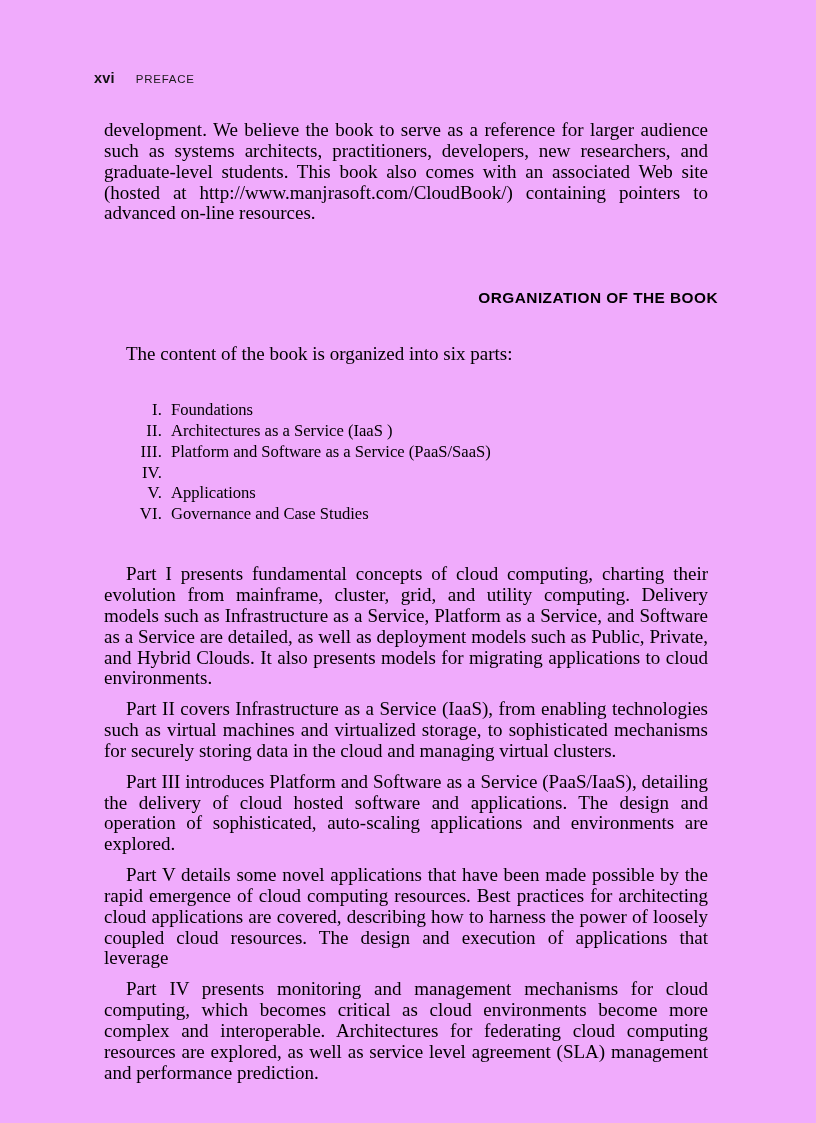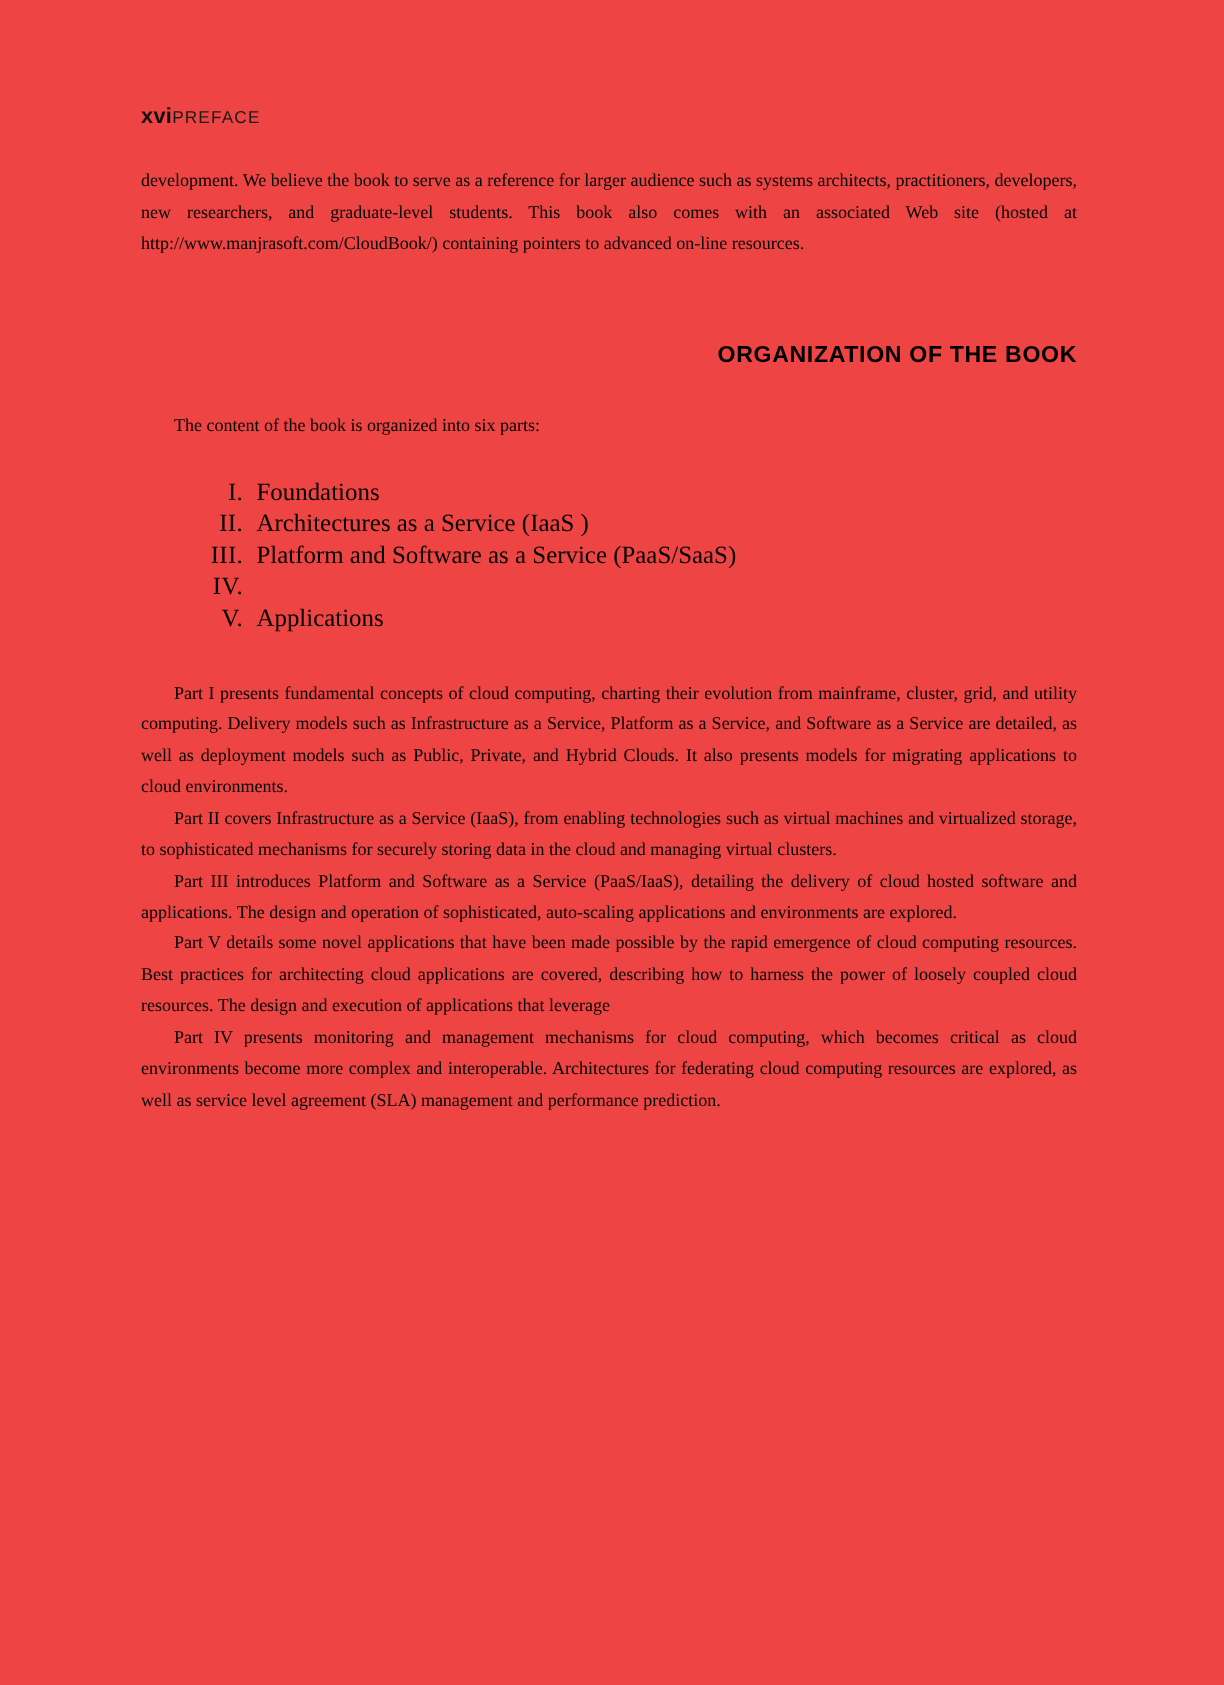"xvi" .page { background: #ef4444 -> #f0abfc }
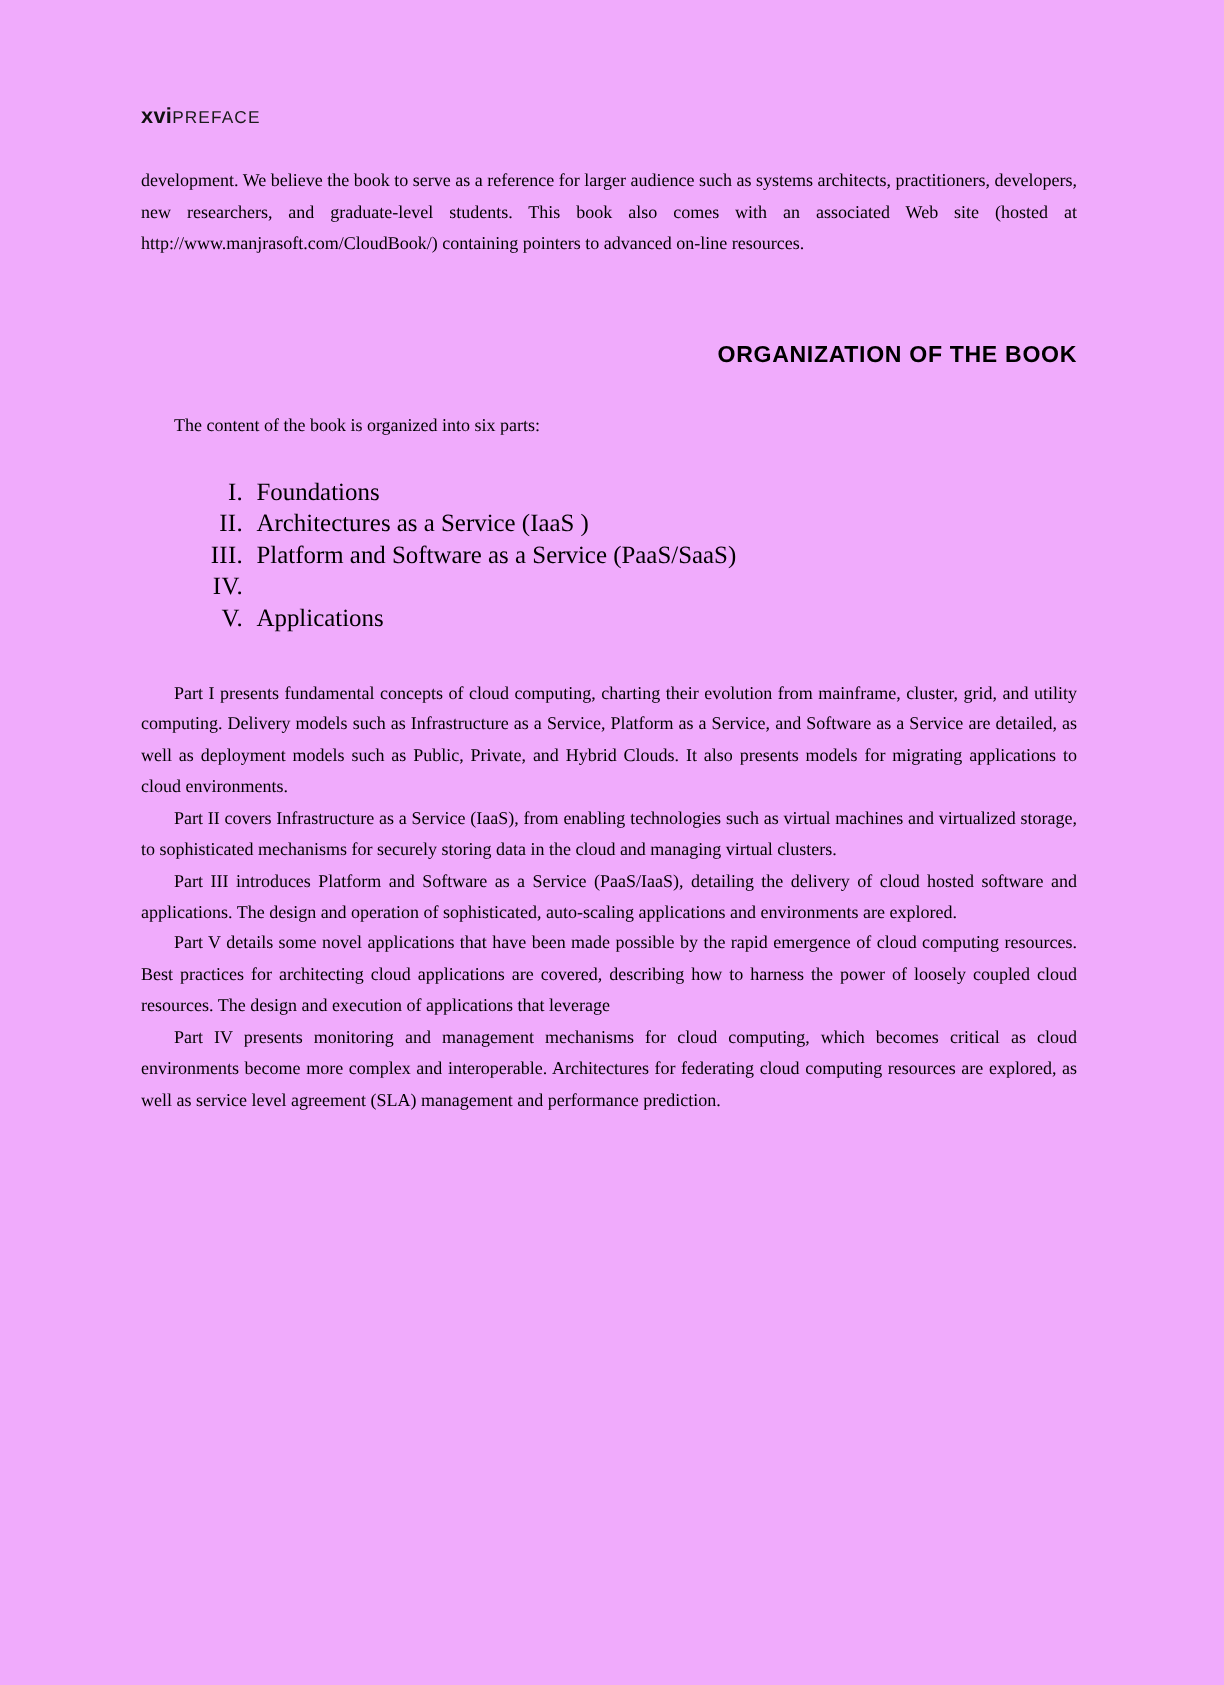"PREFACE" .head-title { margin-left: none -> 21px }
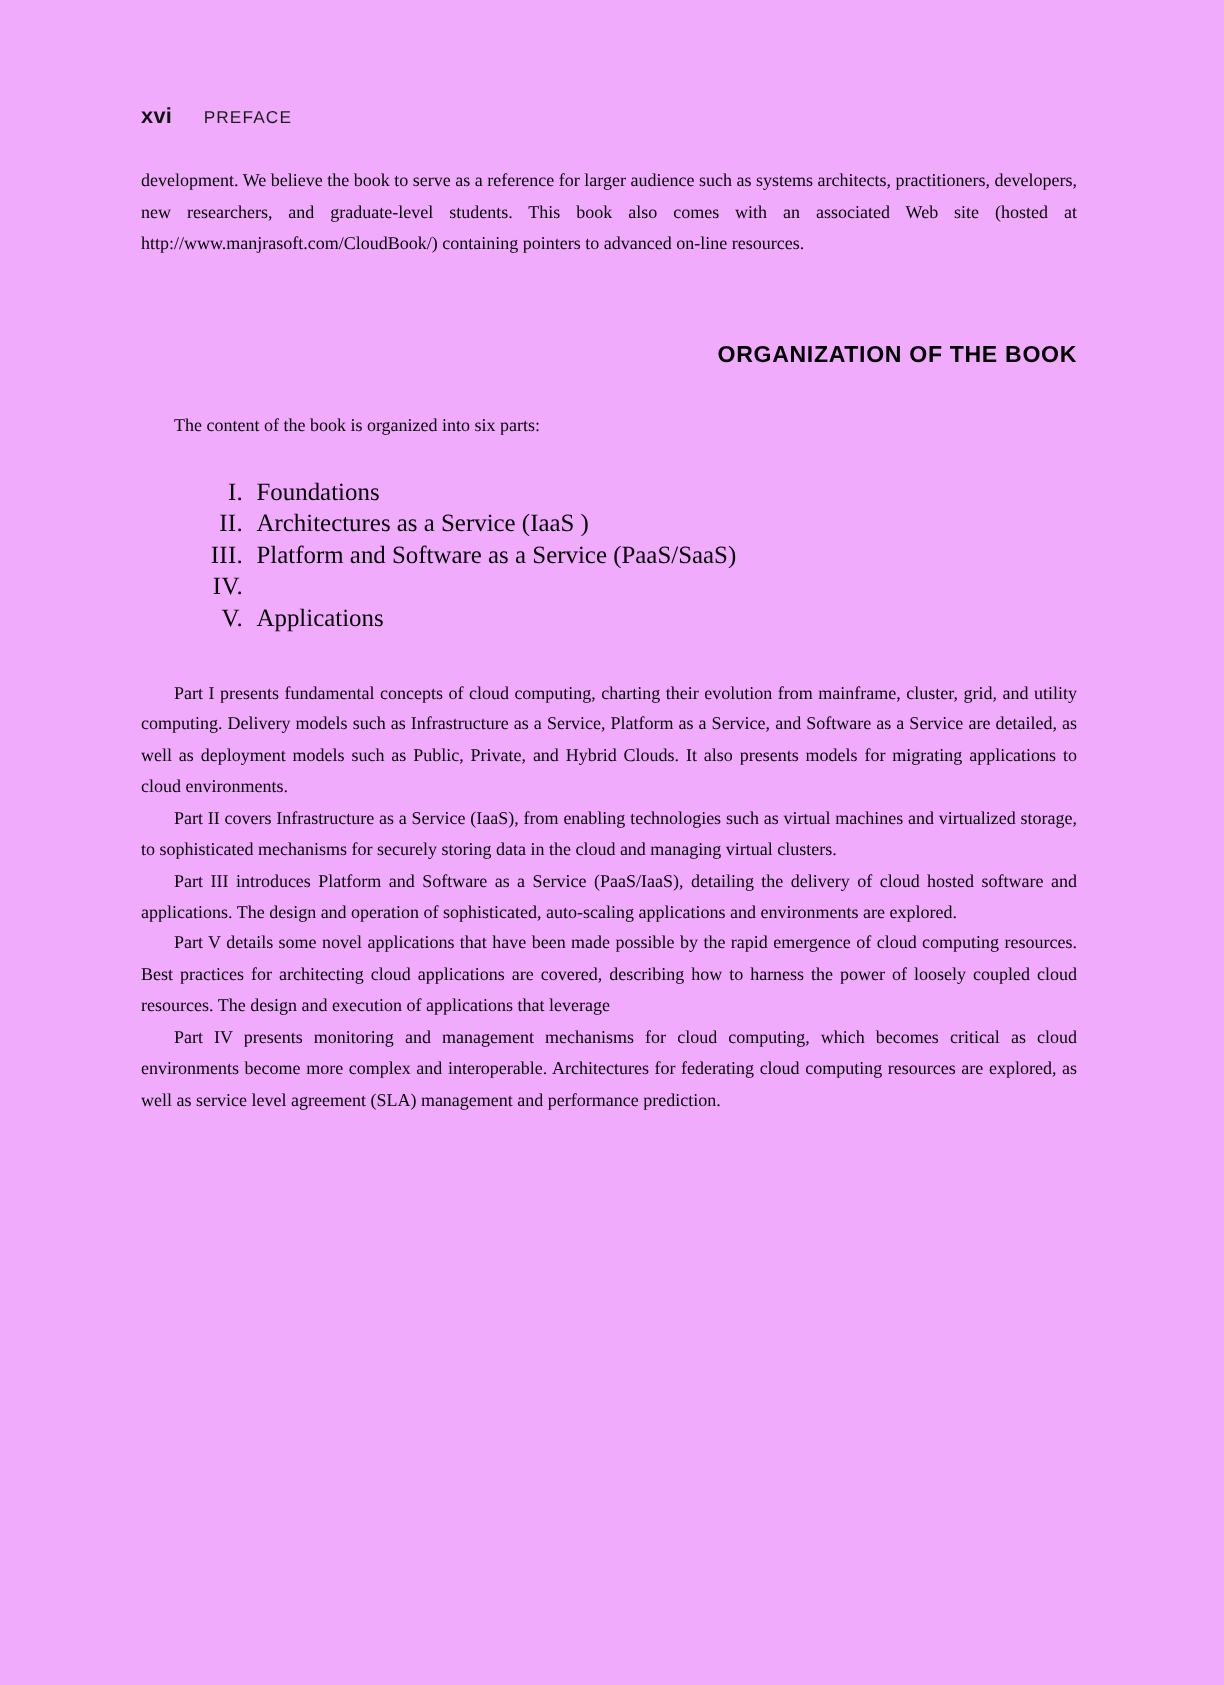"development. We believe the book" p.body { font-size: 12px -> 19px; margin: 0 -> 10px }
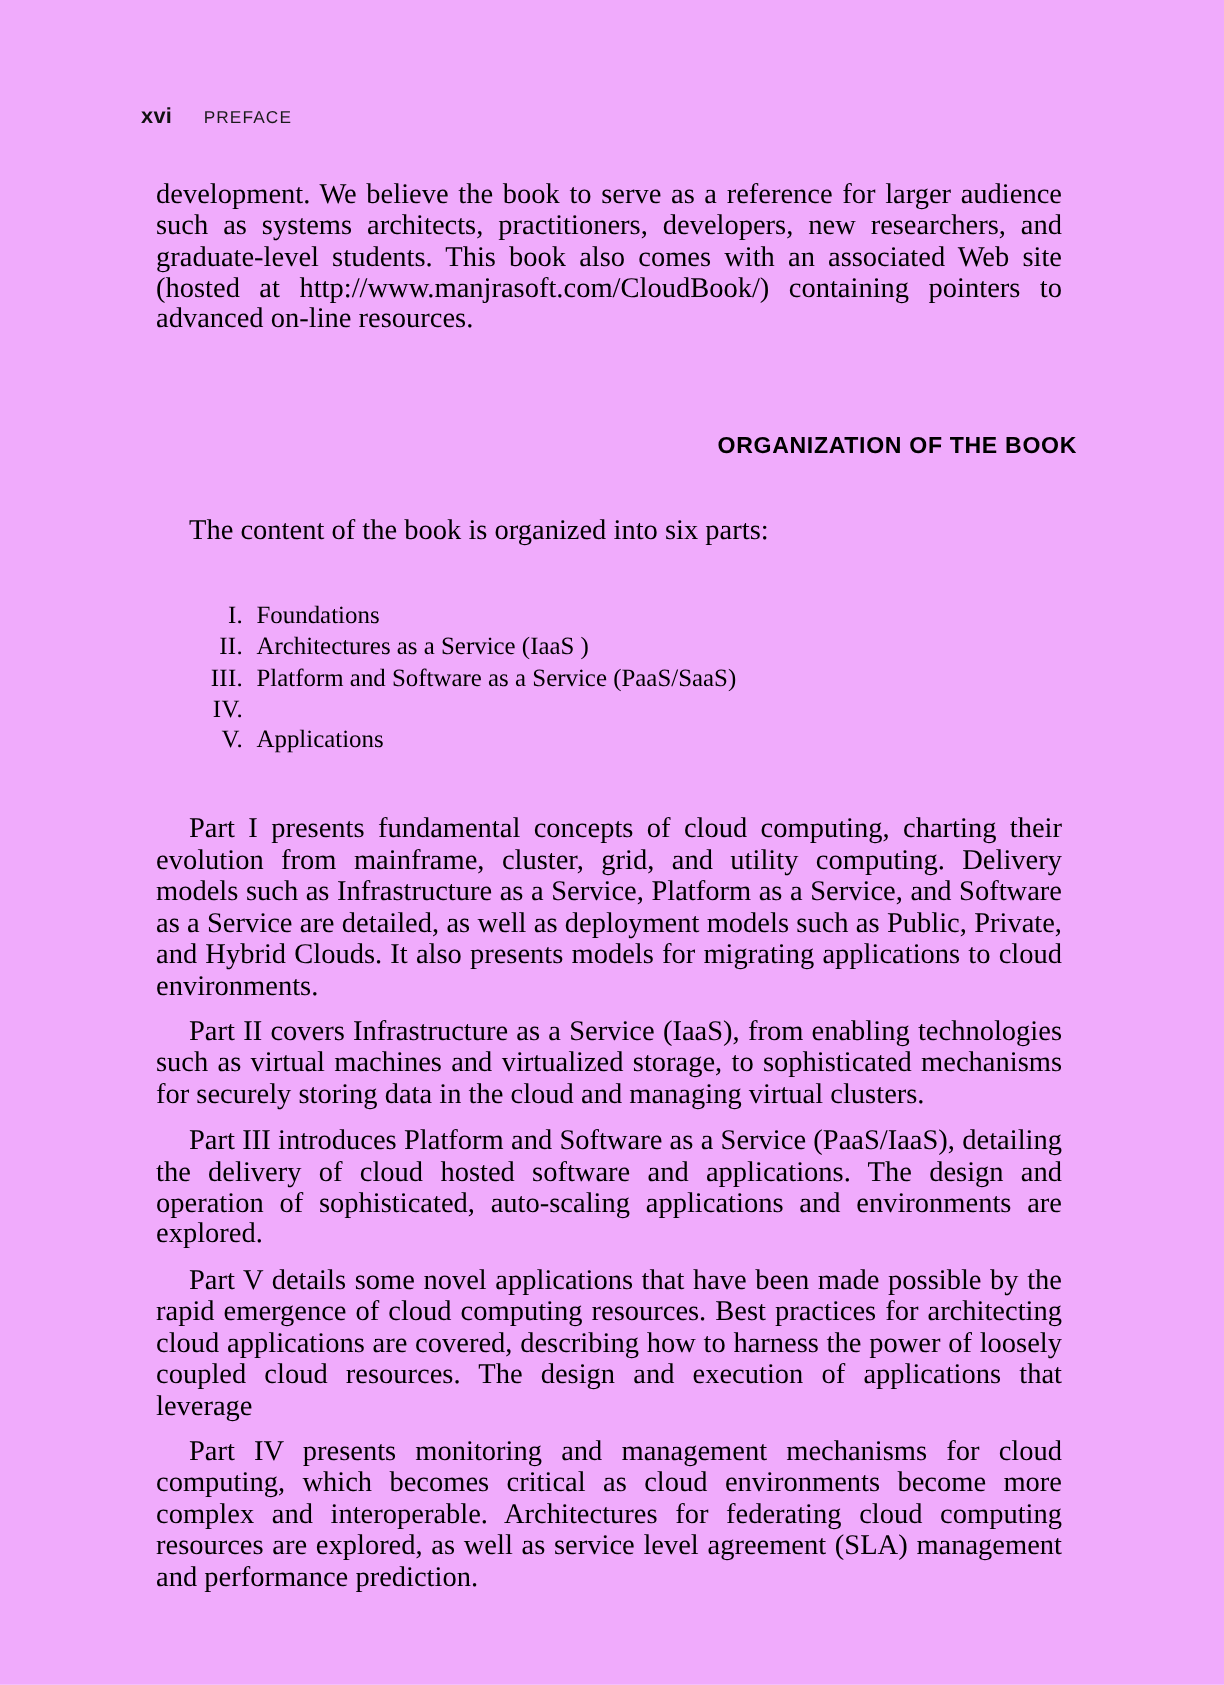"VI." li { html: none -> <li> <span>VI.</span> <span>Governance and Case Studies</span> </li> }
